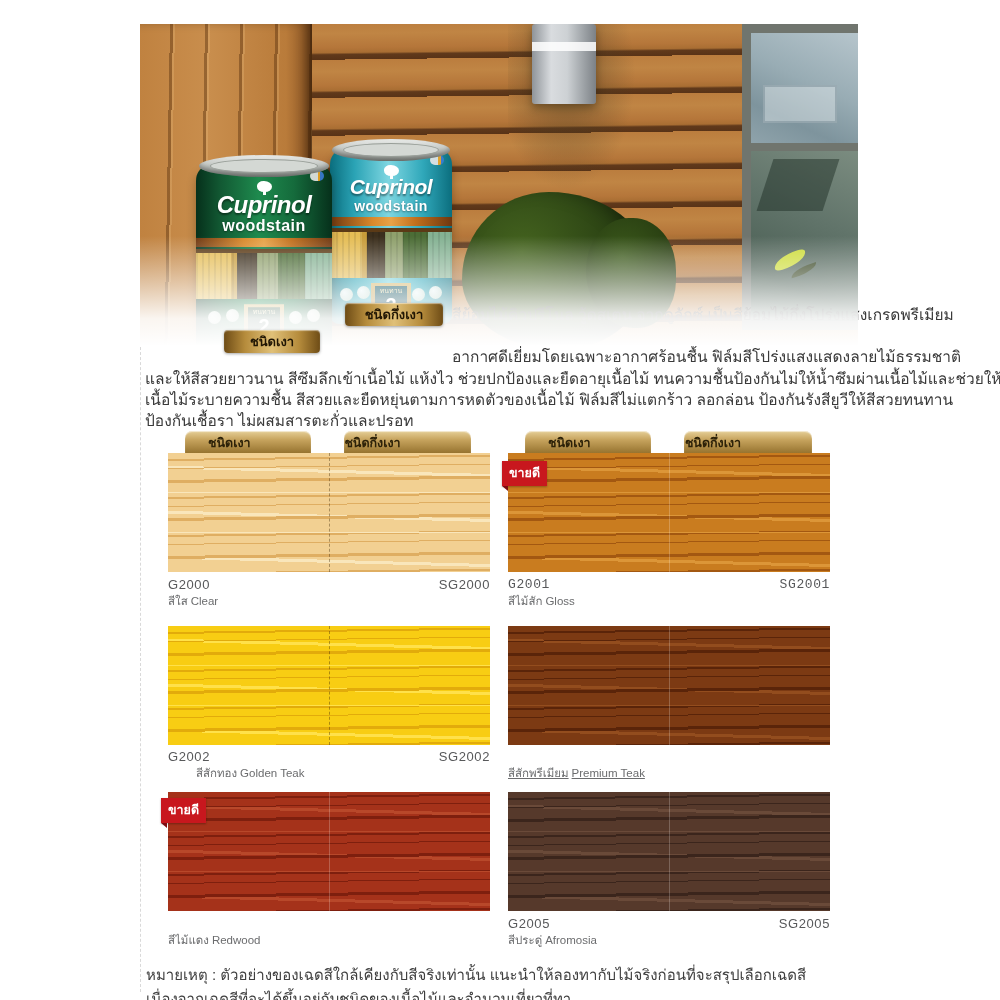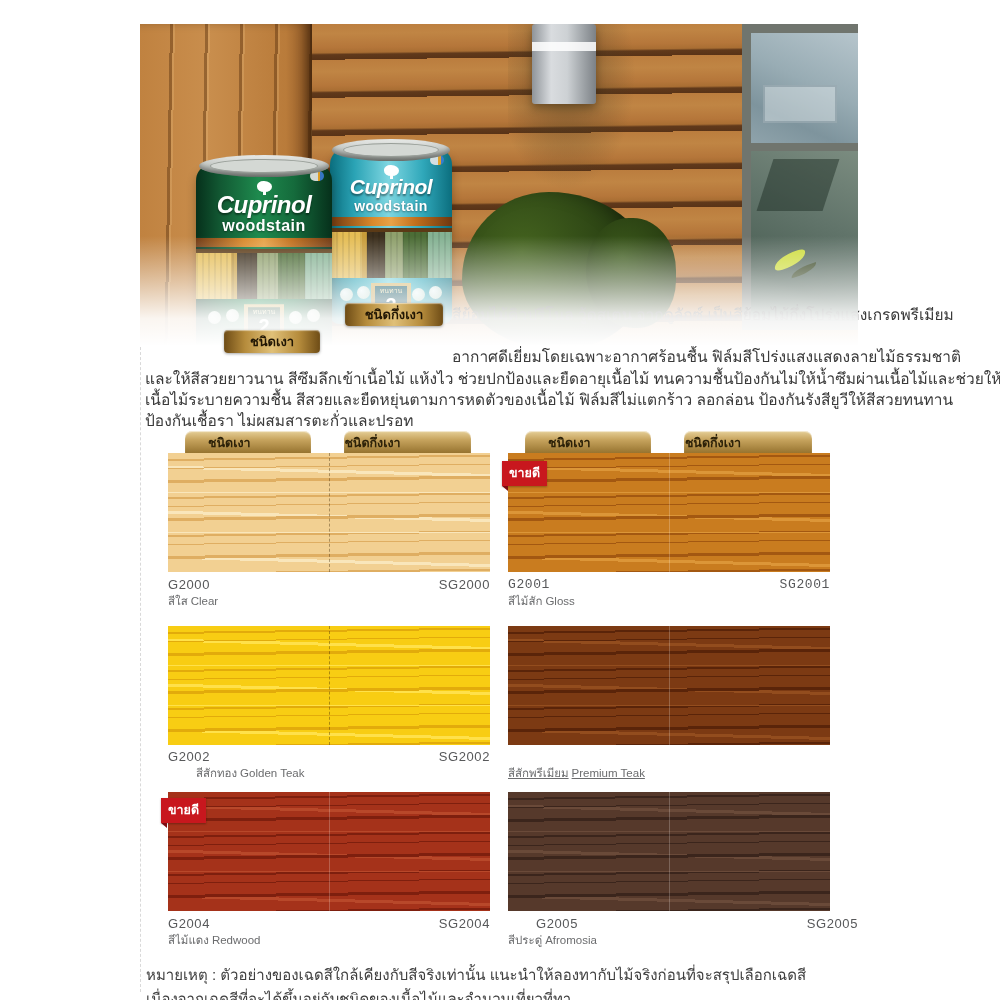"G2004" div.code-row { html: <div> <span>G2004</span> <span>SG2004</span> </div> -> none }
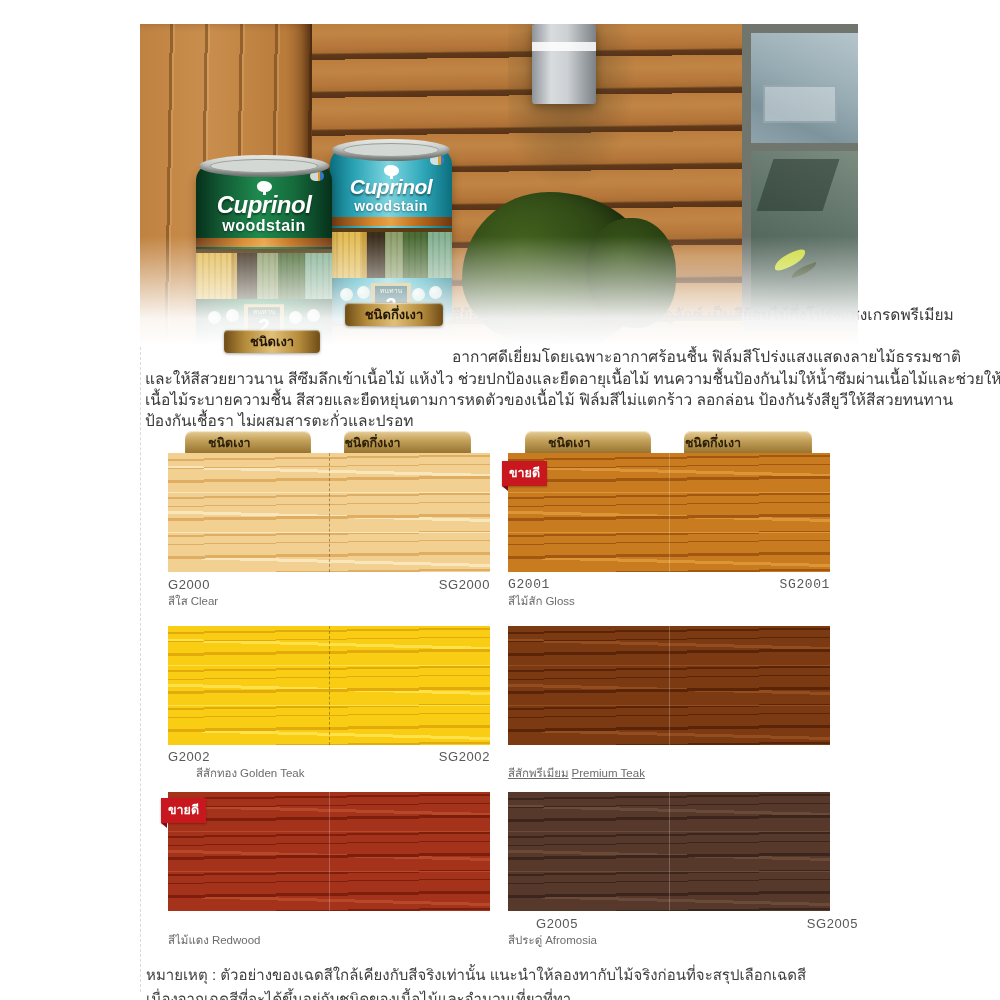"G2005" .cr-r3c2 { left: 536px -> 508px }
